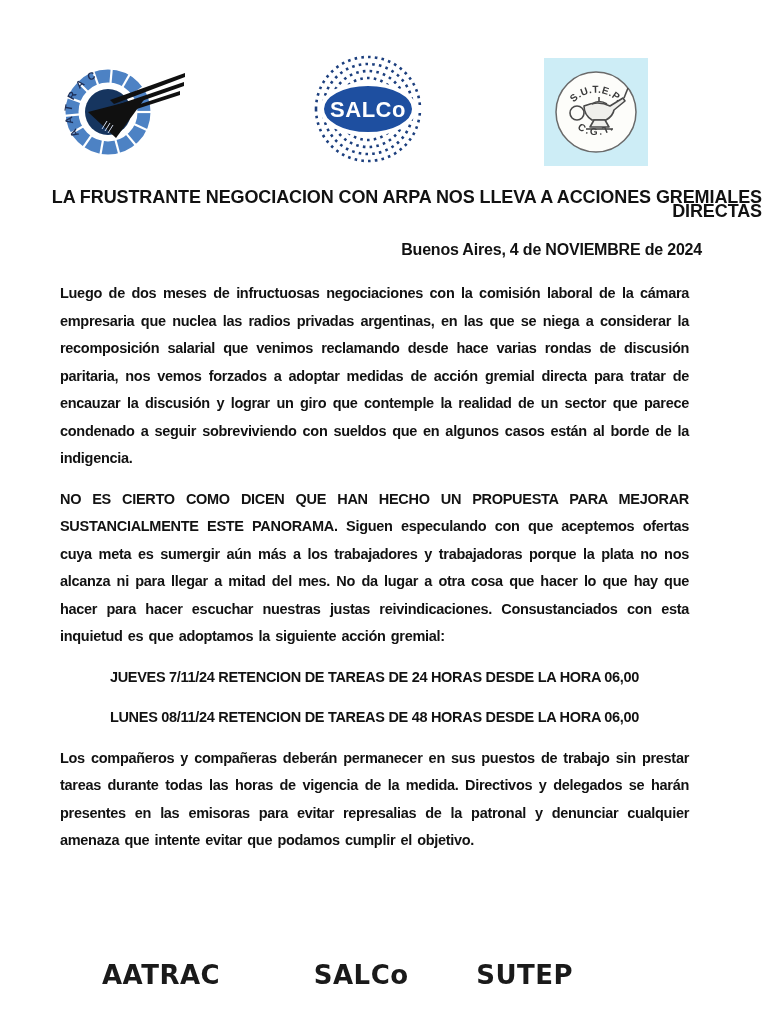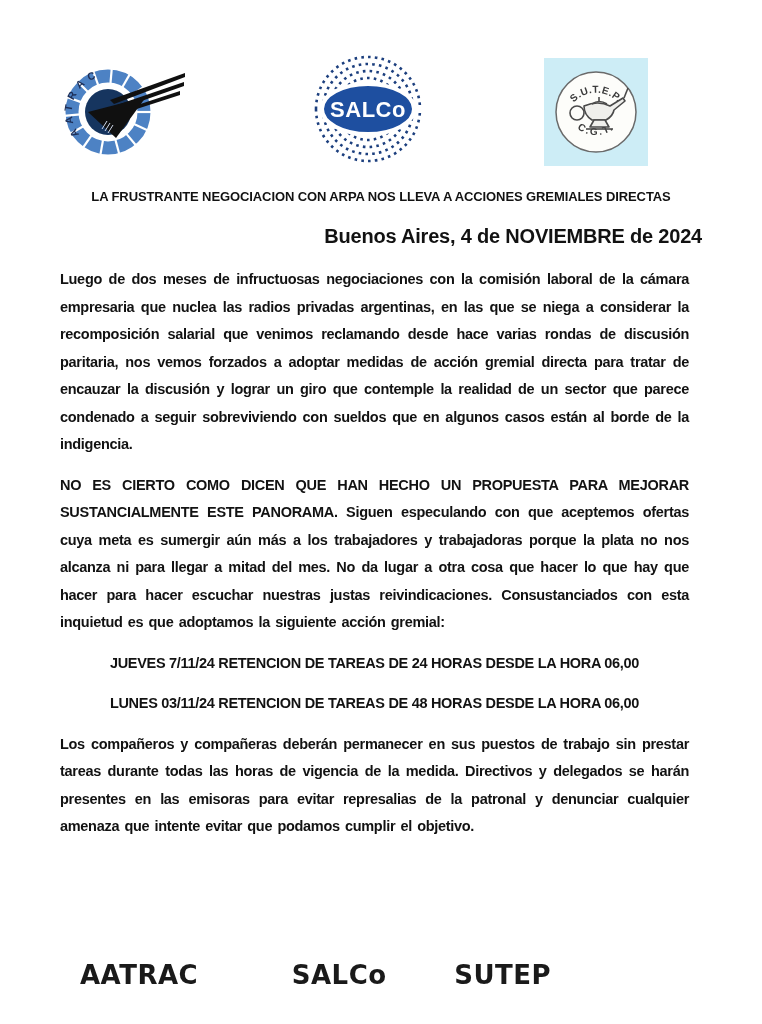"LA FRUSTRANTE NEGOCIACION CON ARPA" .doc-title { font-size: 13px -> 18px; text-align: center -> right }
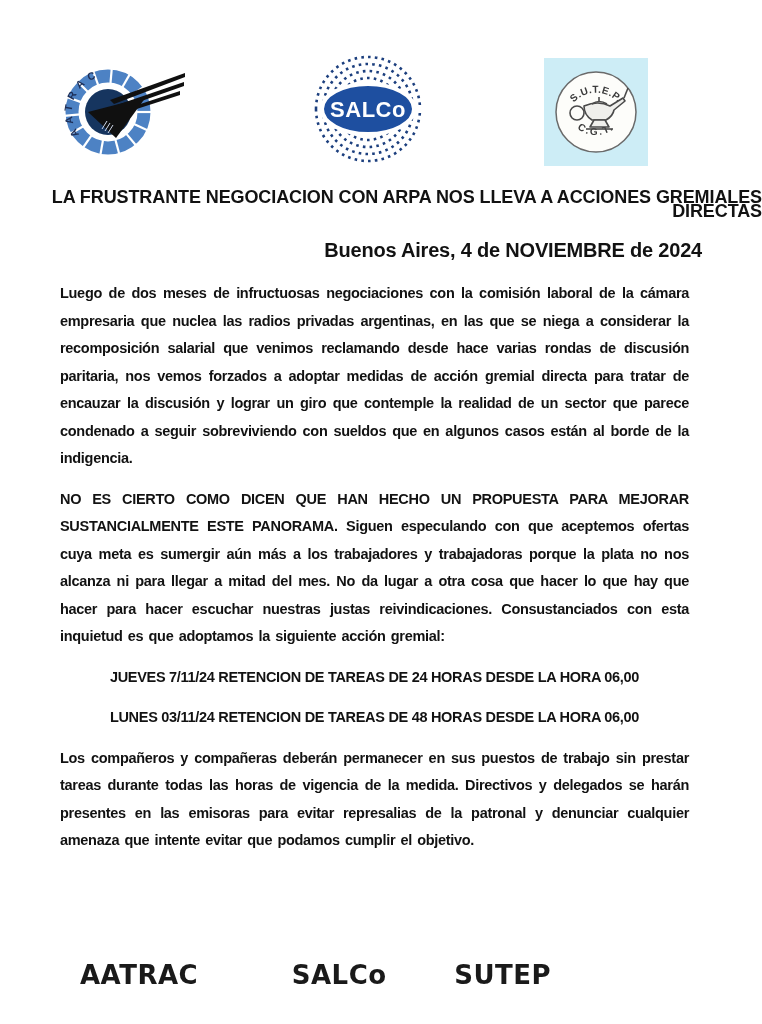"Buenos Aires, 4 de NOVIEMBRE" .dateline { font-size: 20px -> 16px }
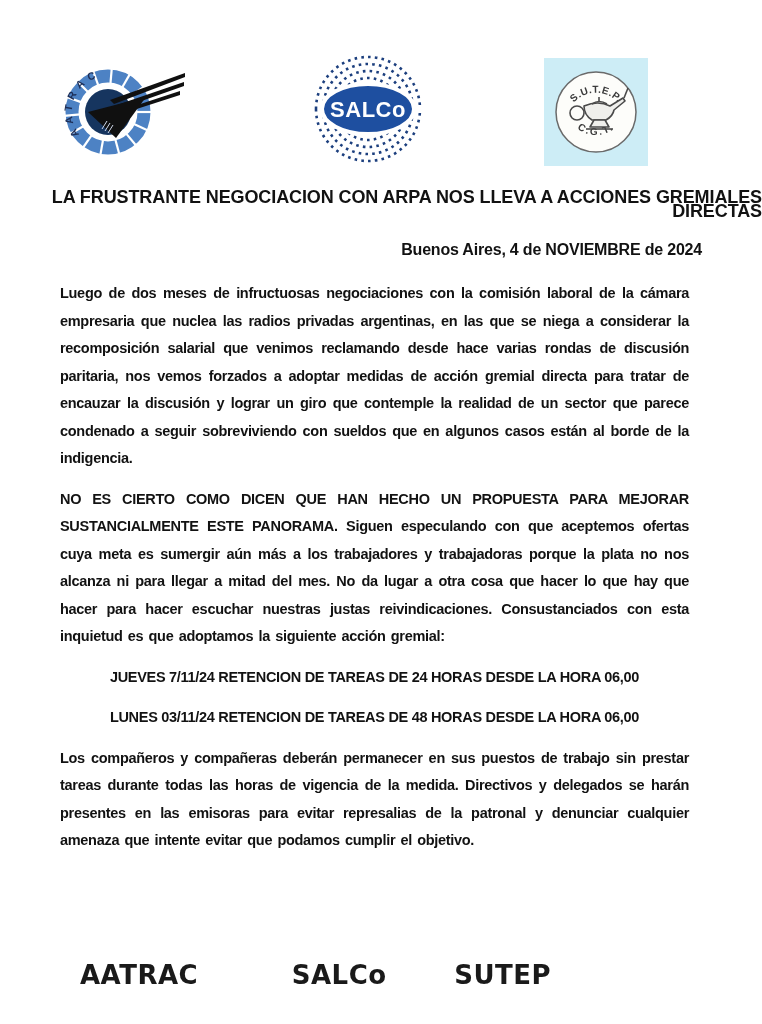"LUNES 03/11/24 RETENCION DE TAREAS" p.single { text: 03/11/24 -> 08/11/24 }
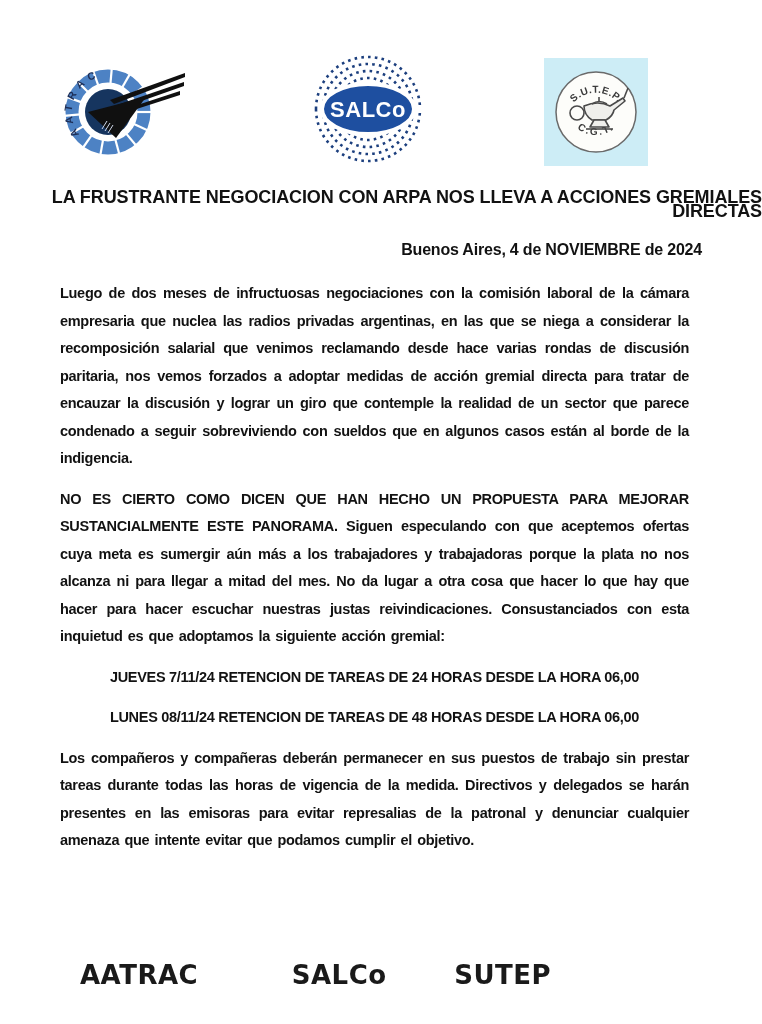"AATRAC SALCo SUTEP" .footer-orgs { padding-left: 80px -> 102px }
